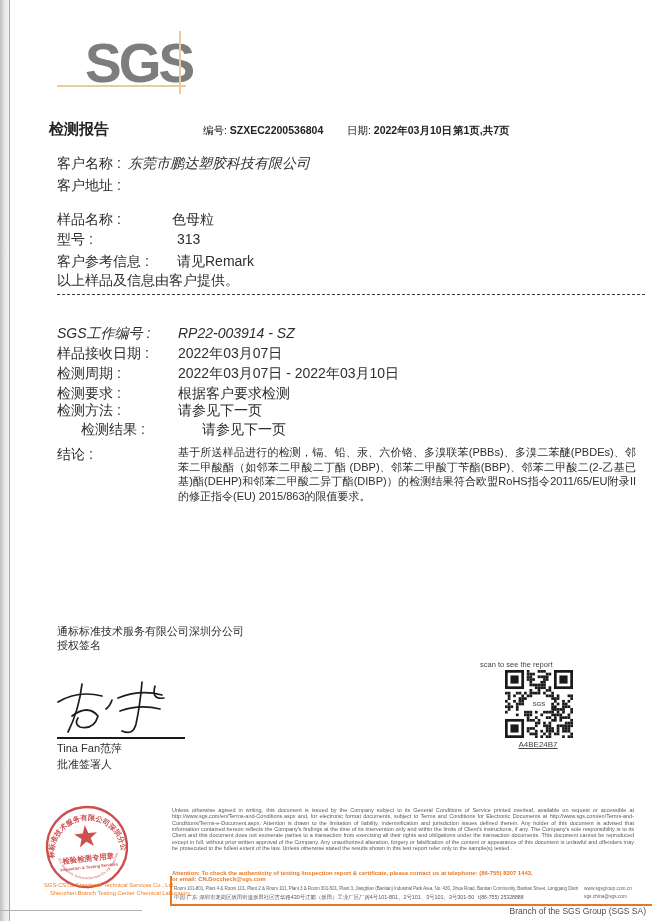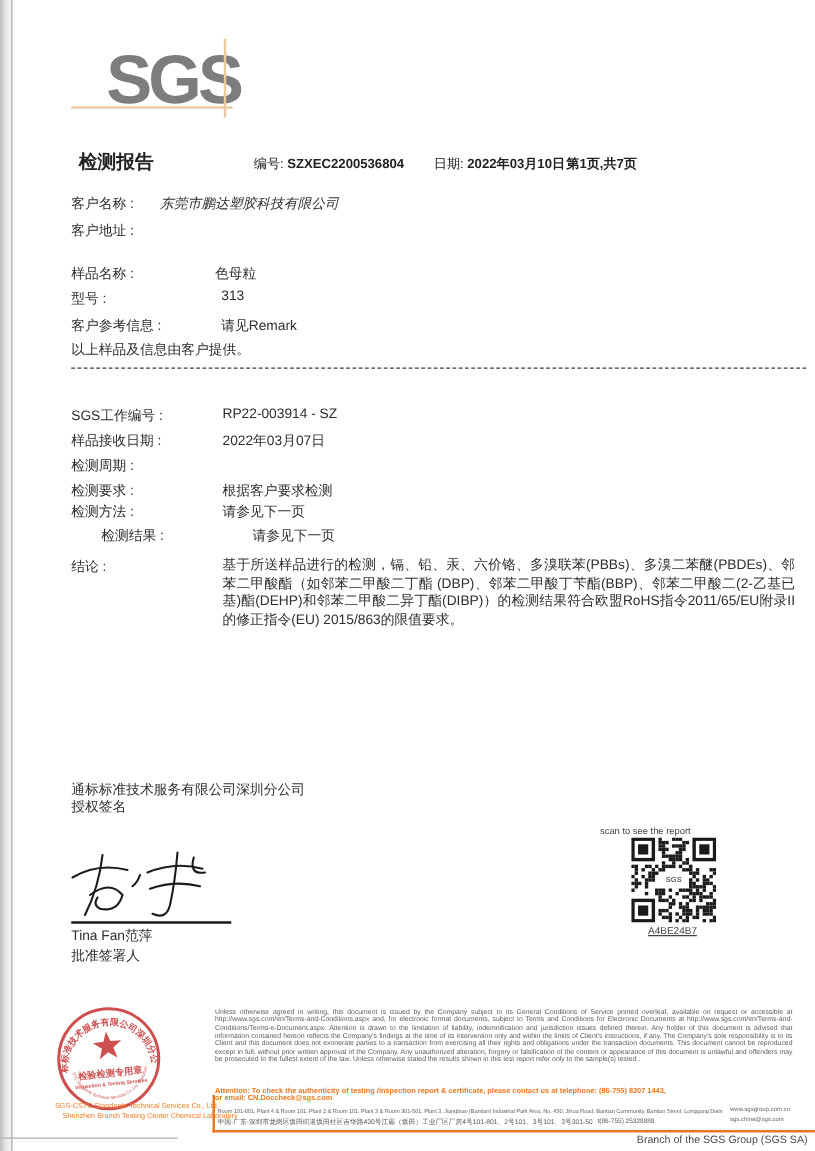"检测报告" .title { left: 63px -> 49px }
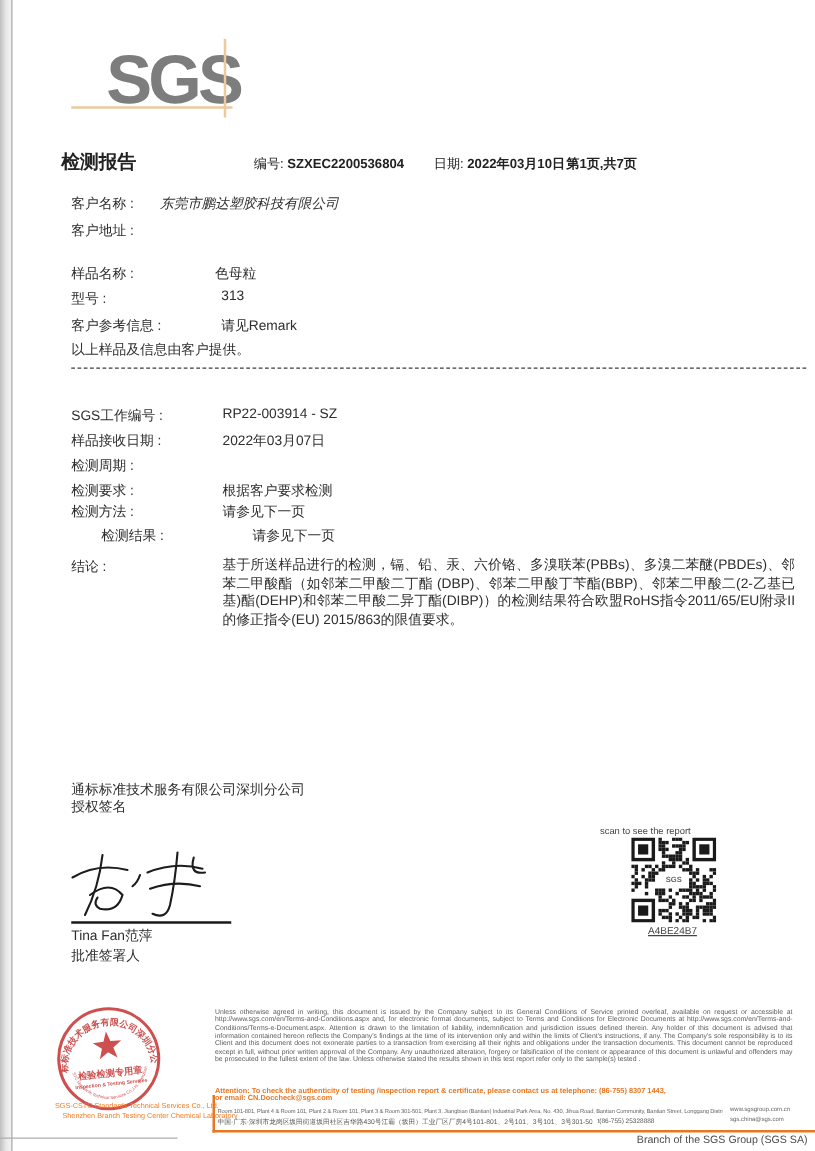"客户名称 :" .row { font-size: 11px -> 14px }
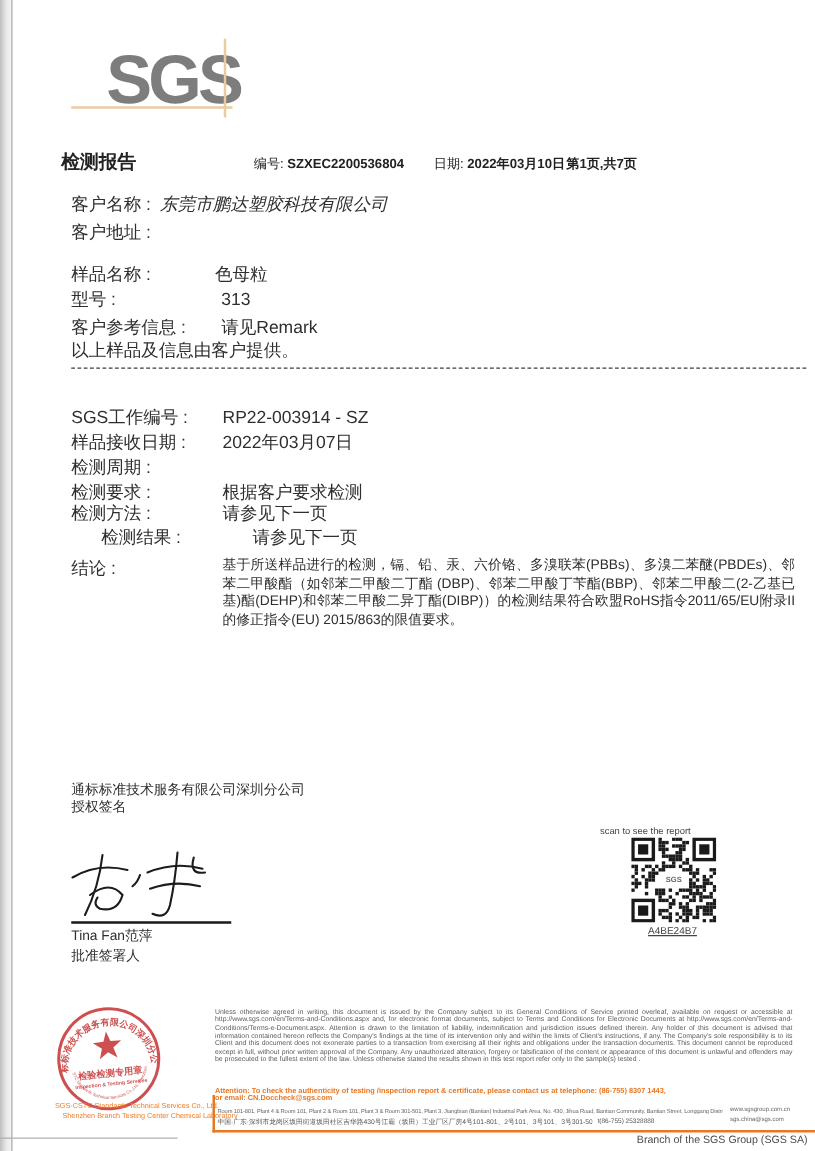"SGS工作编号 :" div.abs { font-style: none -> italic }
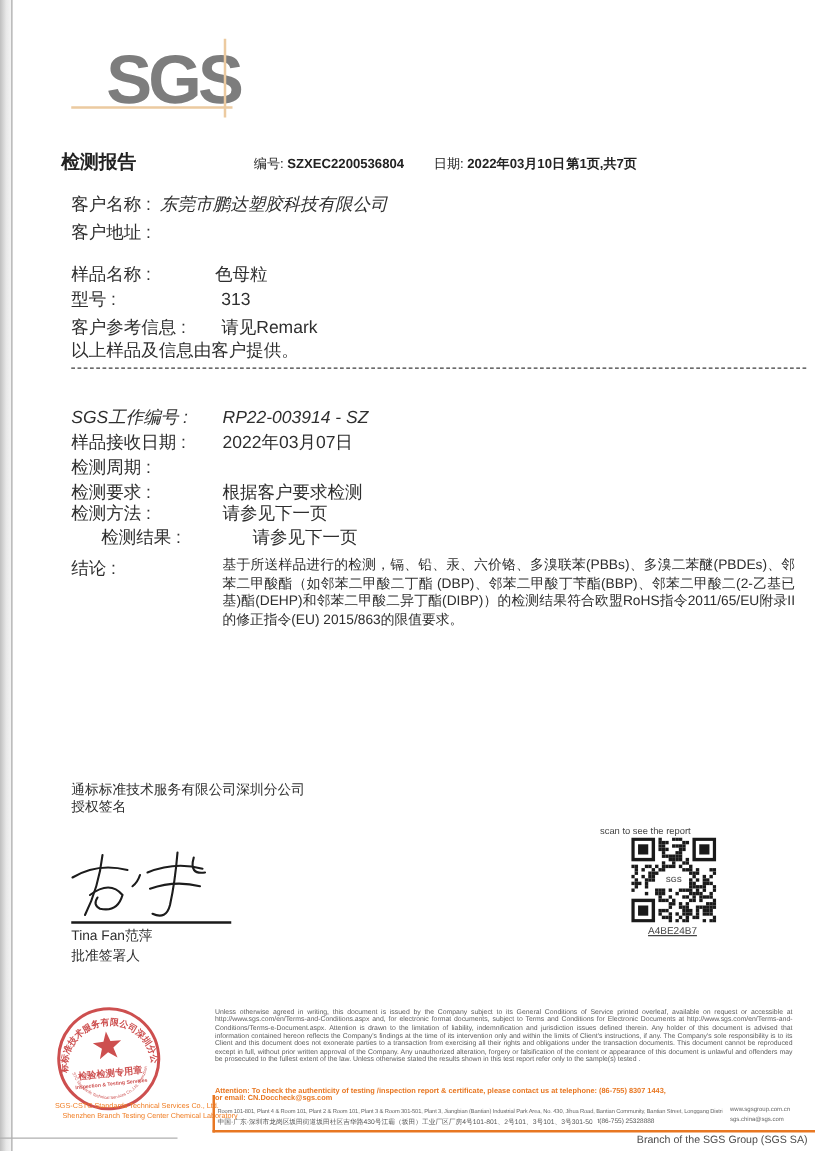"2022年03月07日 - 2022年03月10日" span.val { html: none -> <span>2022年03月07日 - 2022年03月10日</span> }
